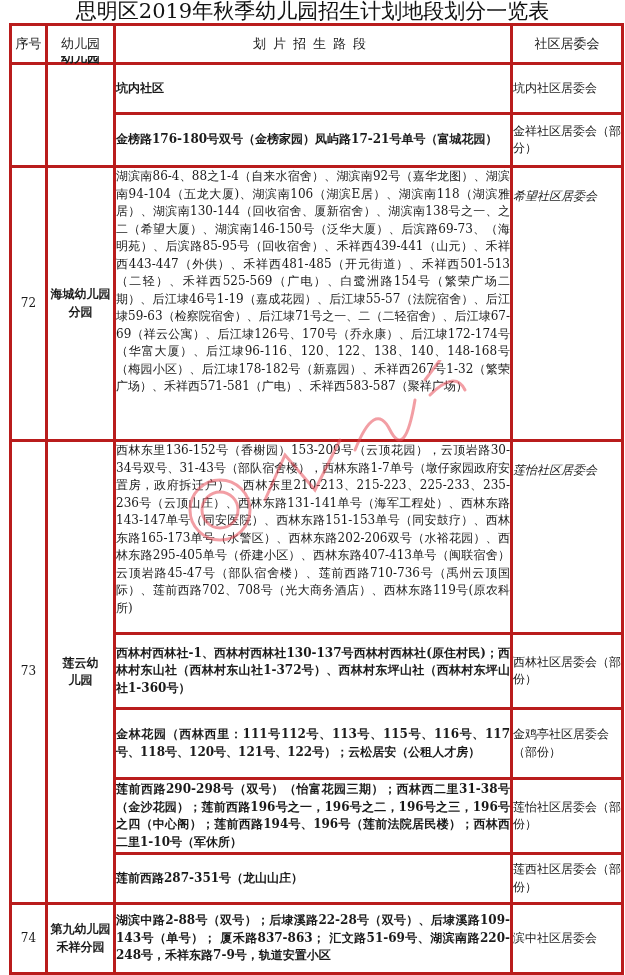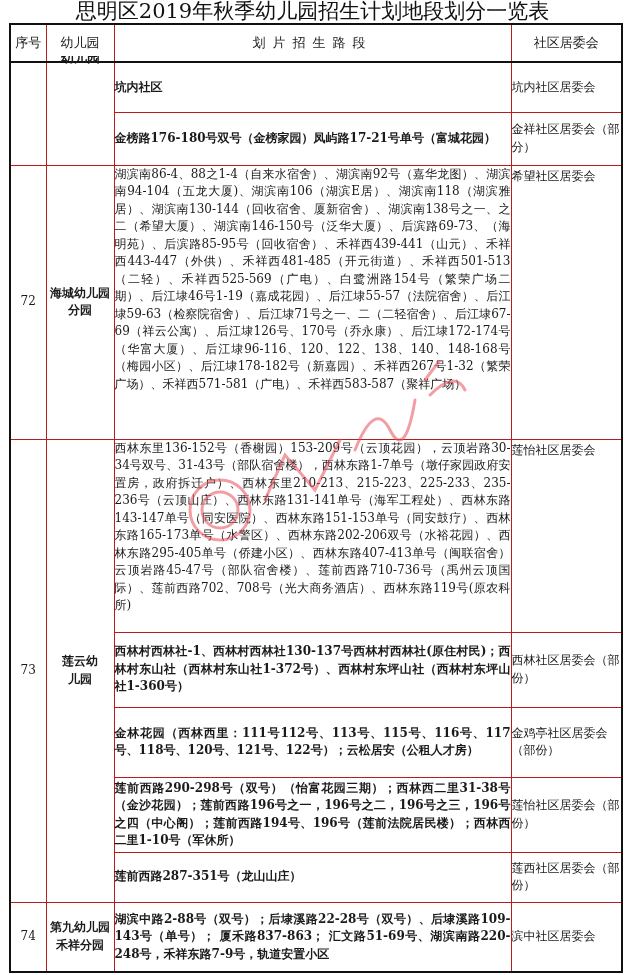"序号" table.main td, table.main th { border: 1px solid #b91c1c -> 3px solid #b91c1c }
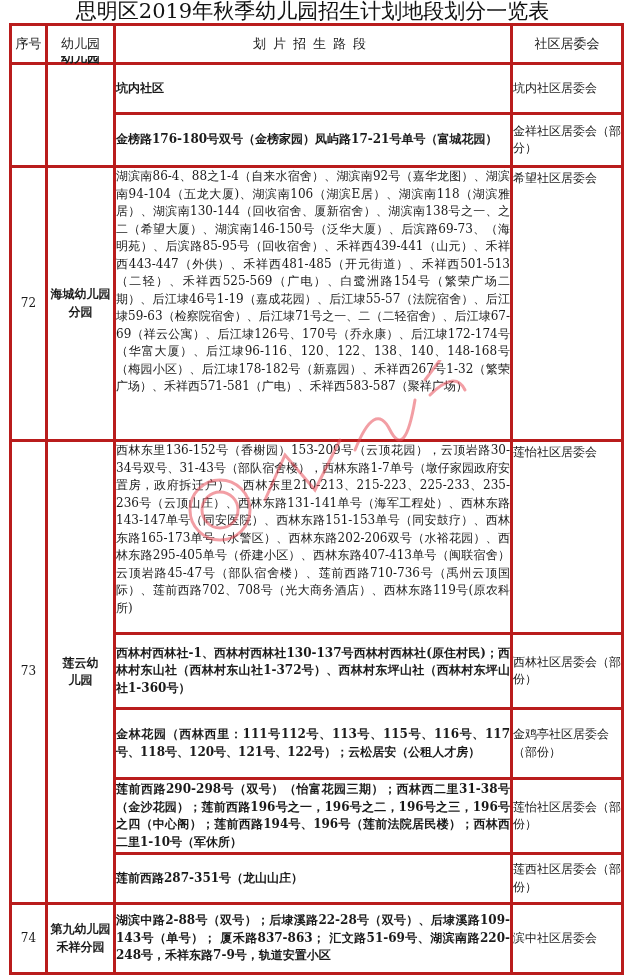"希望社区居委会" td.comm.top { font-style: none -> italic; padding-top: 2px -> 20px }
